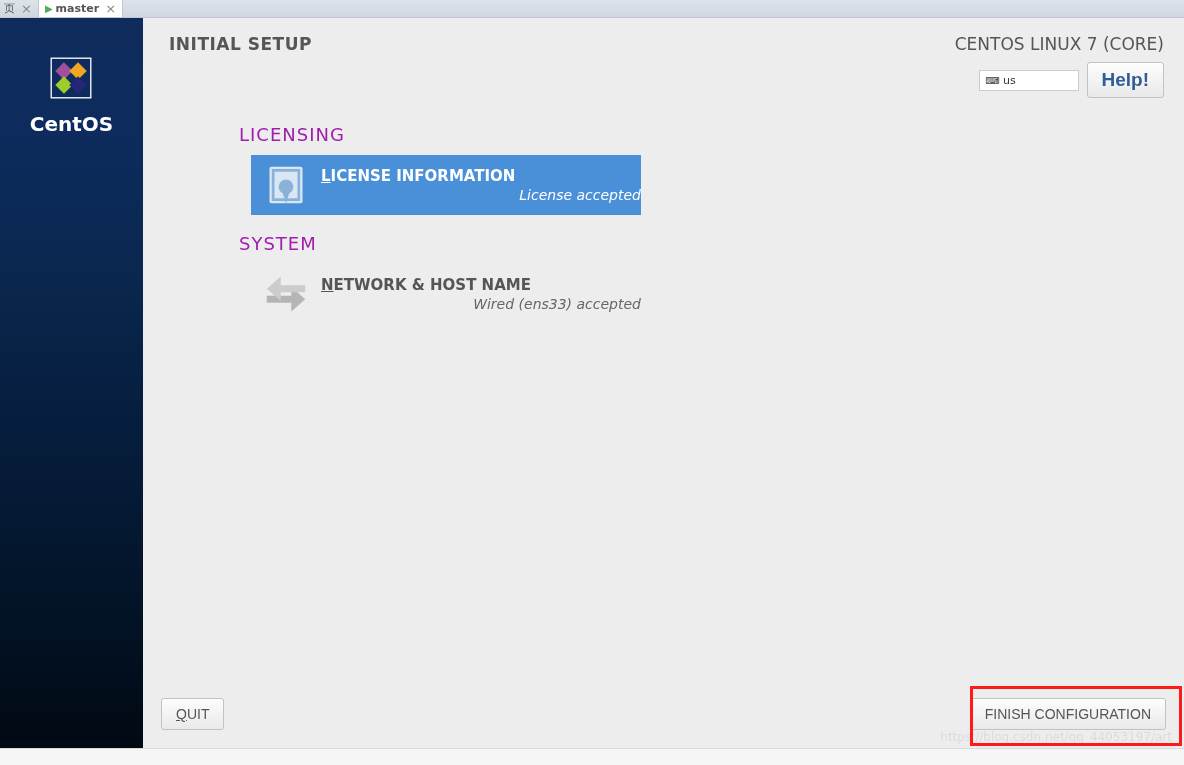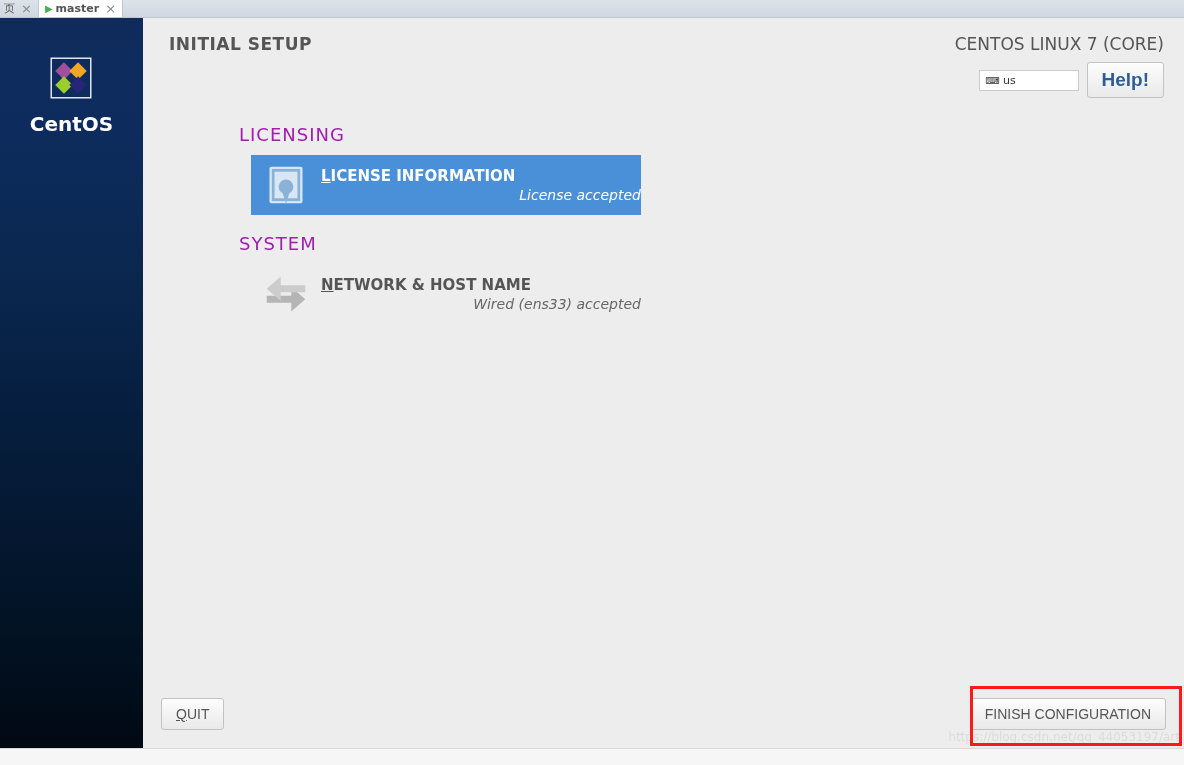"https://blog.csdn.net/qq_44053197/art" .watermark { right: 4px -> 12px }
